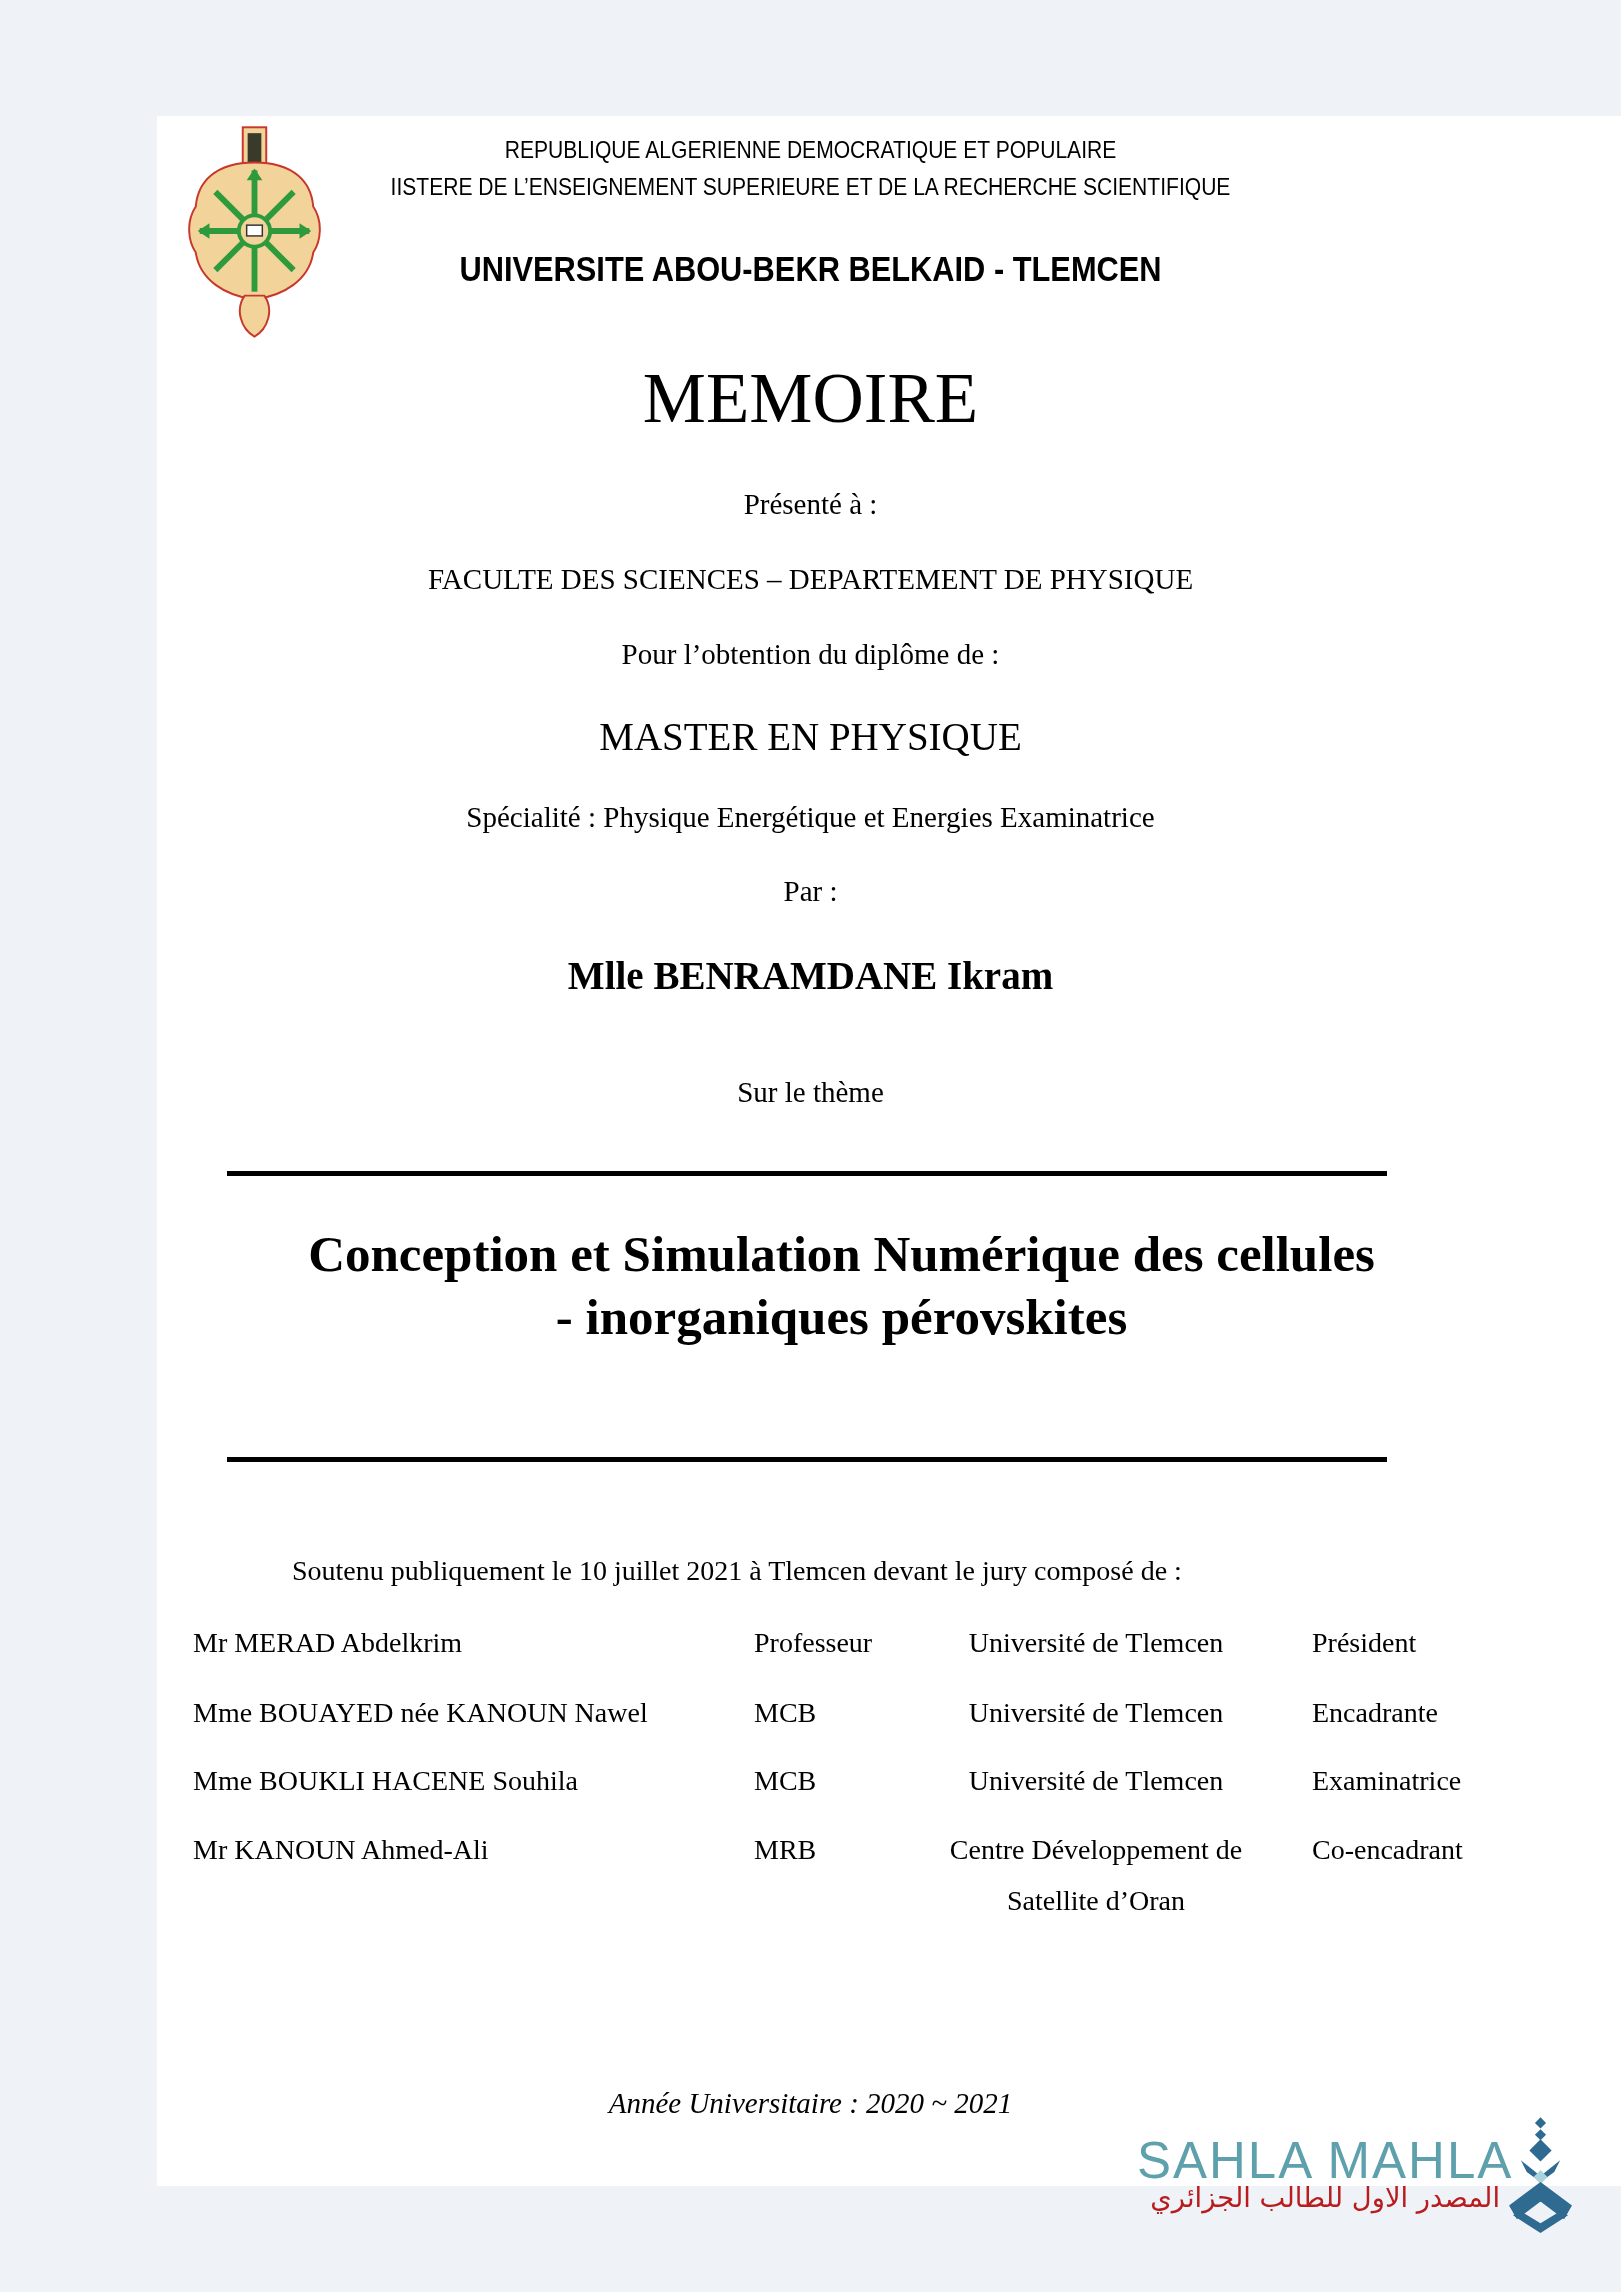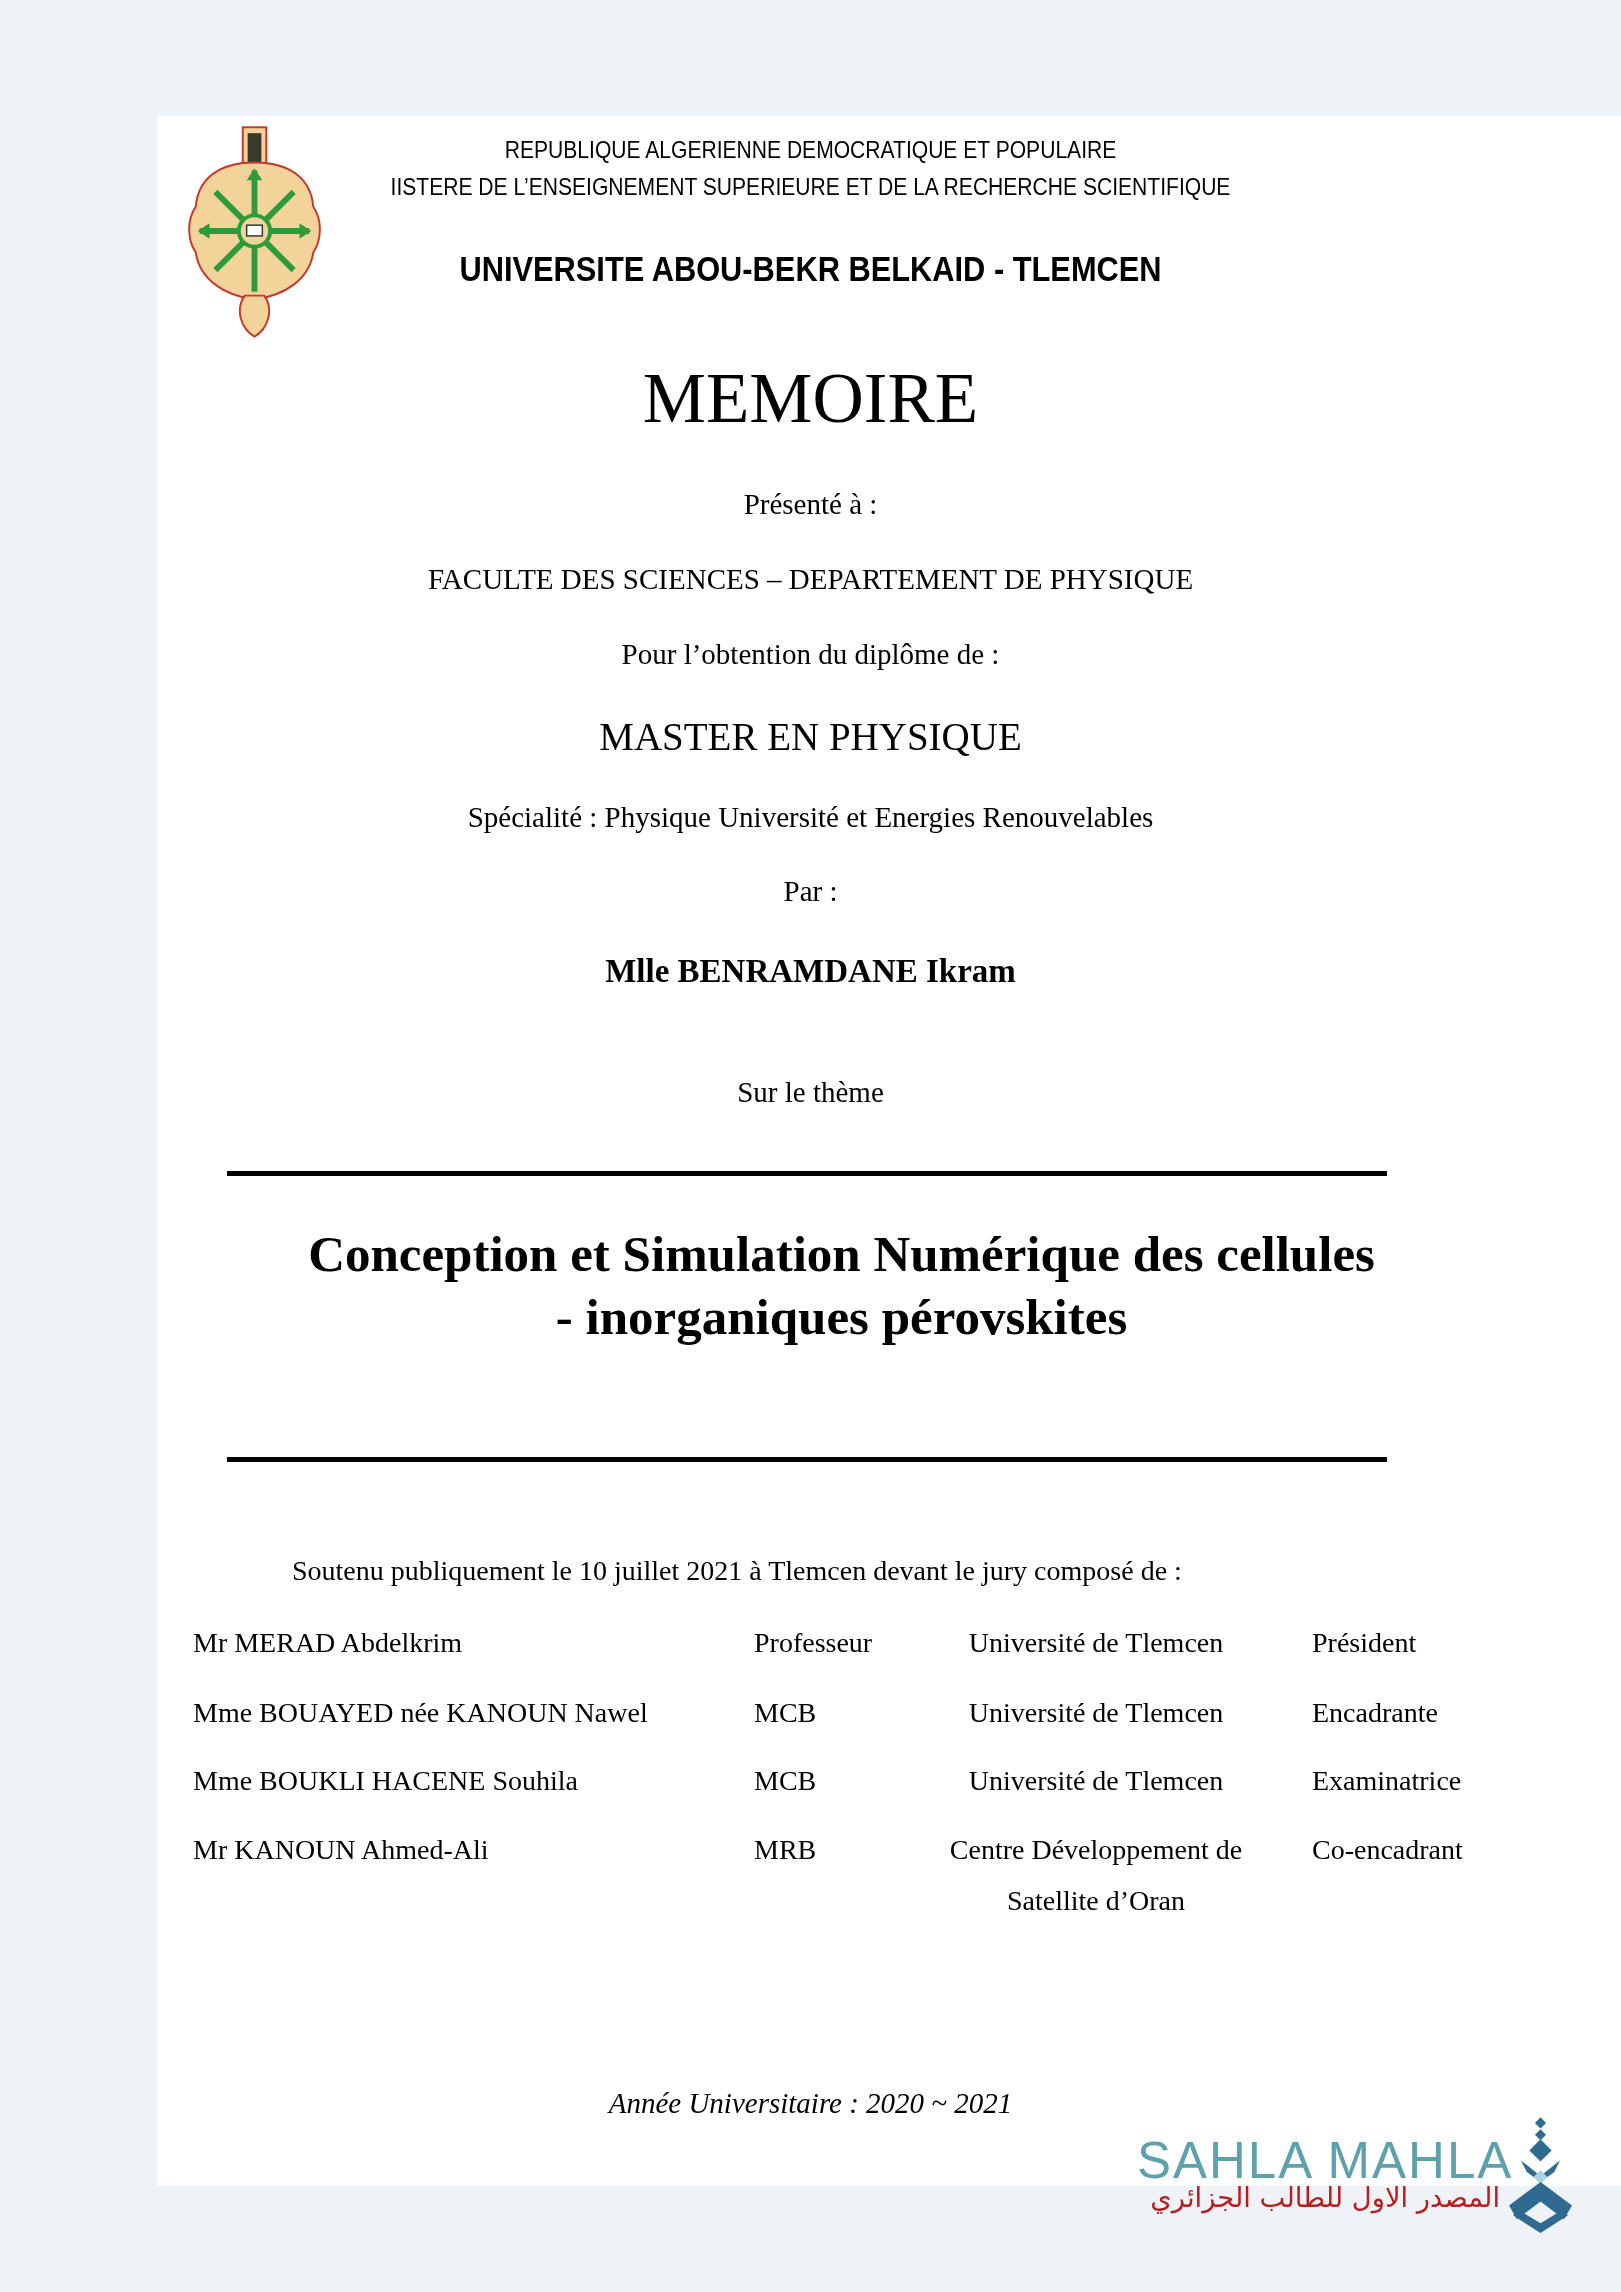"Spécialité : Physique Université et" div.abs { text: Université et Energies Renouvelables -> Energétique et Energies Examinatrice }
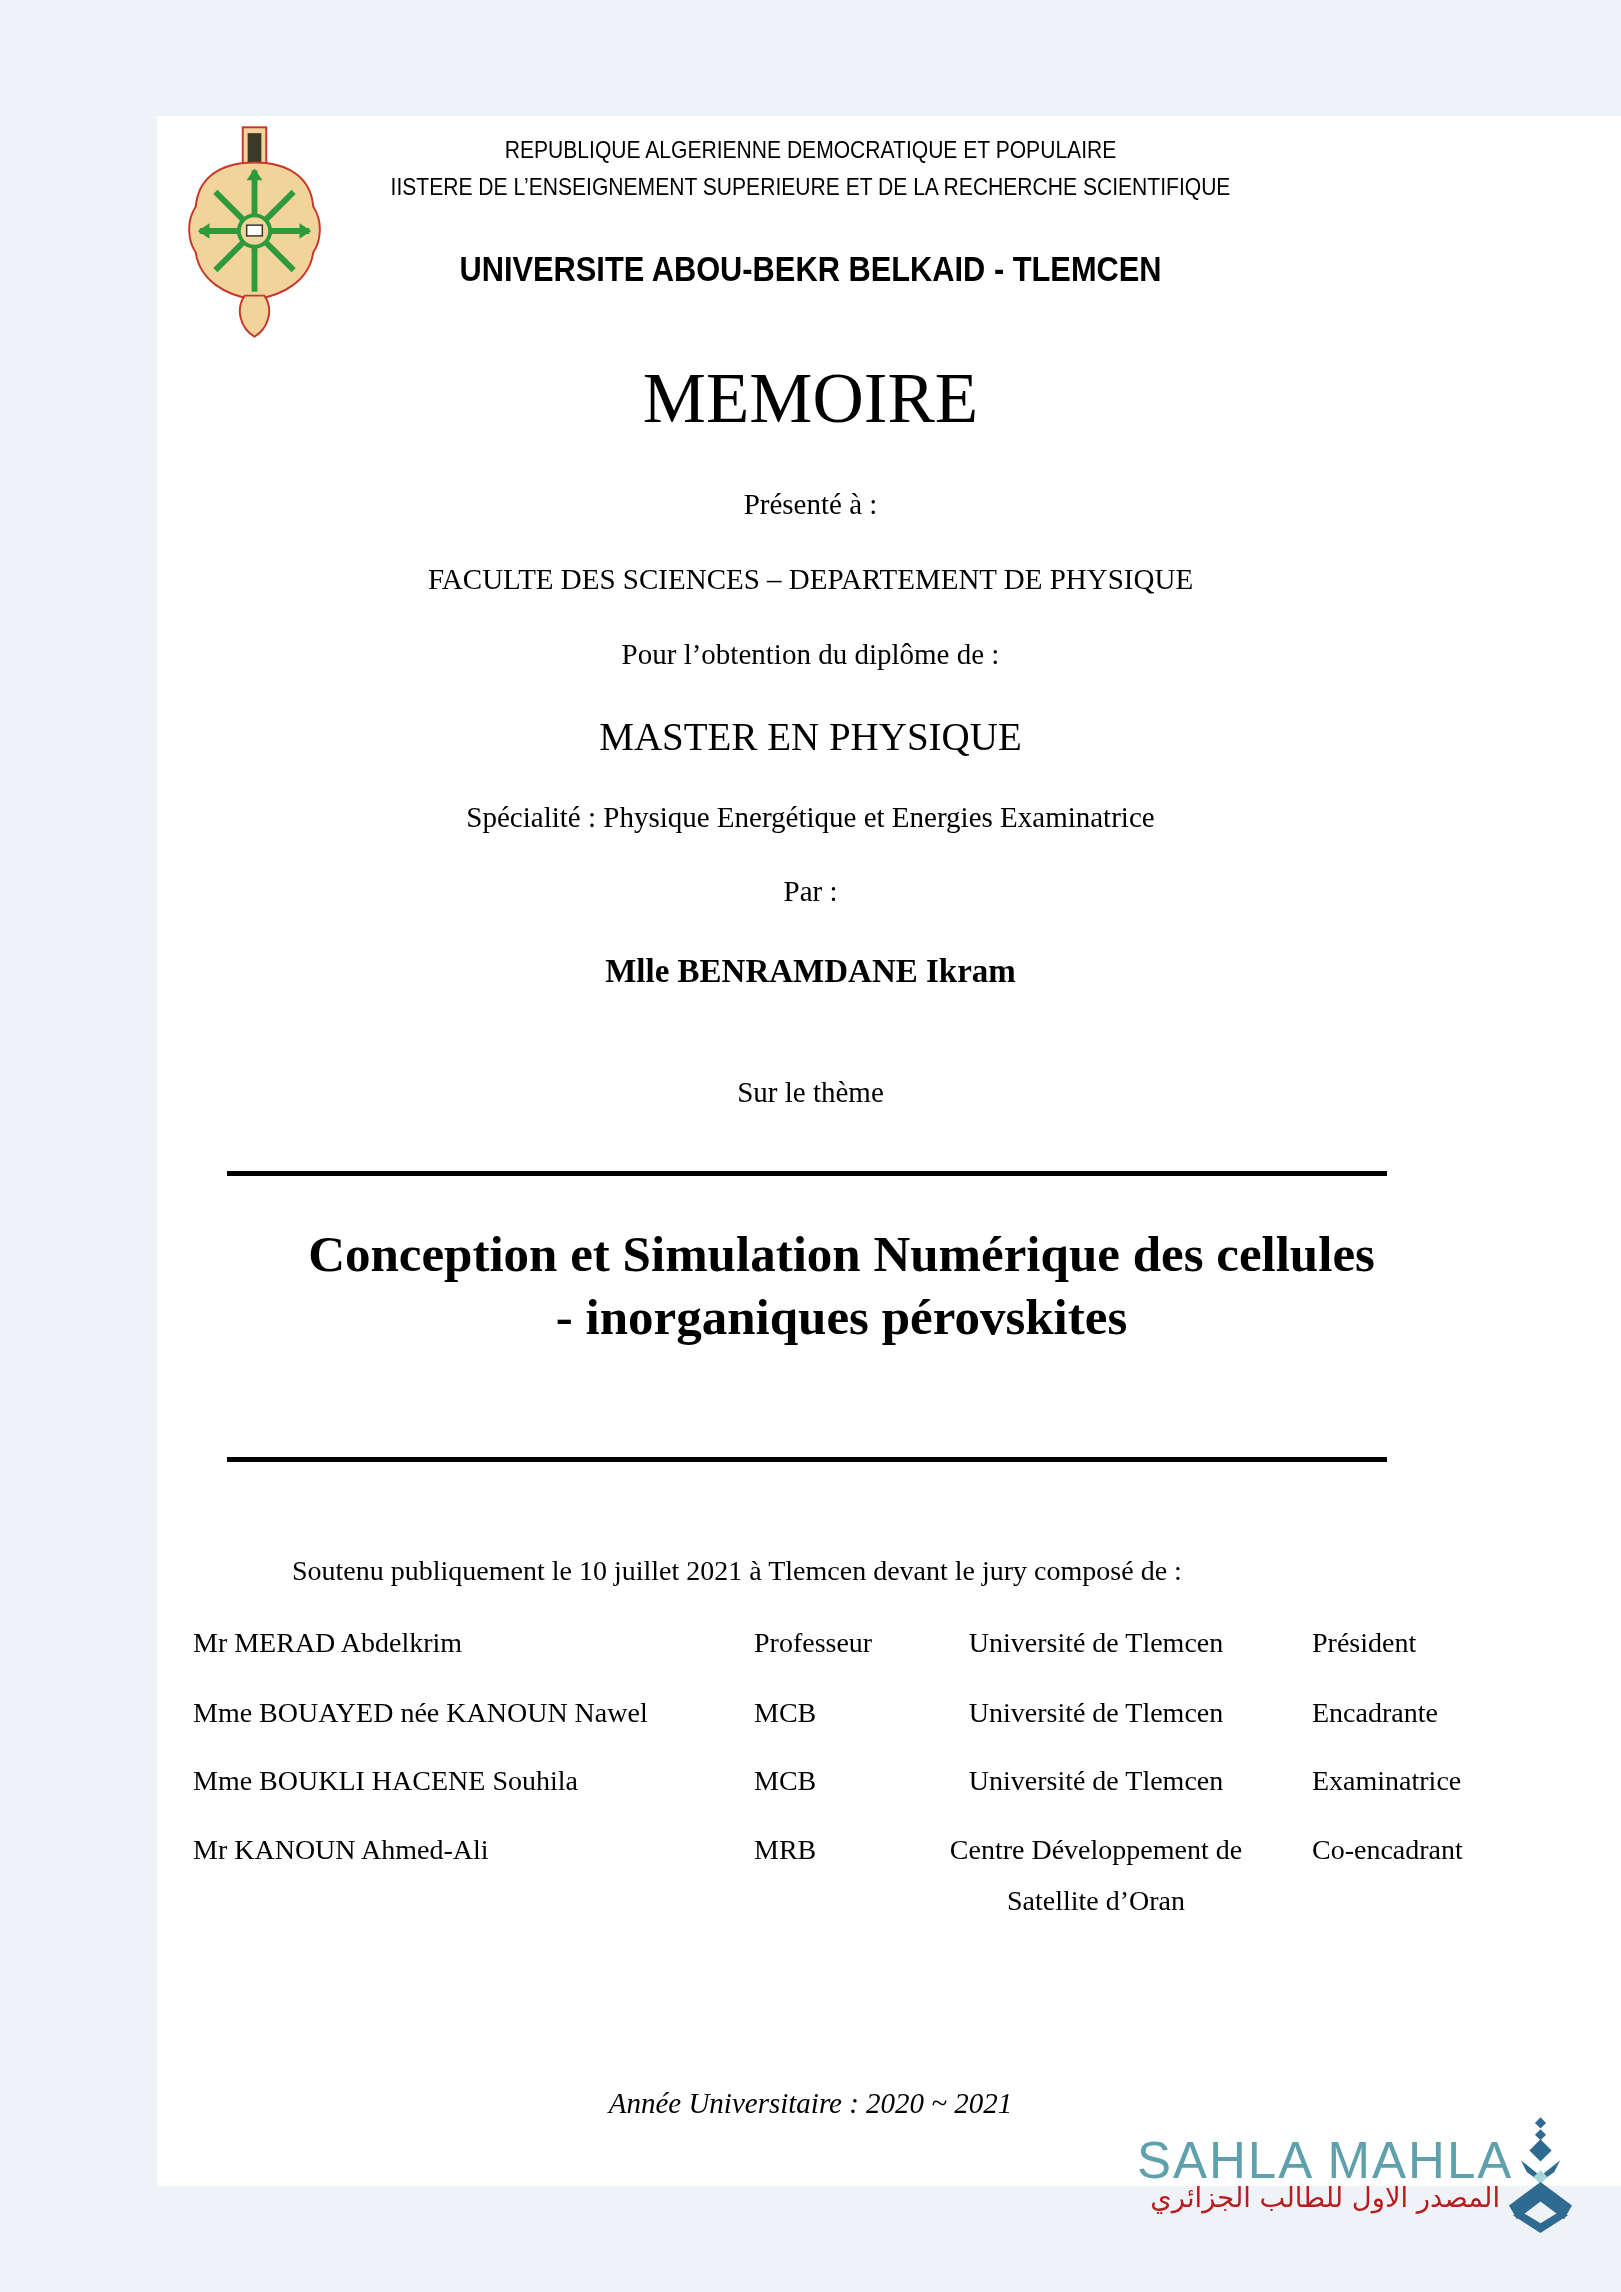"Mlle BENRAMDANE Ikram" .bold34 { font-size: 33px -> 39px }
